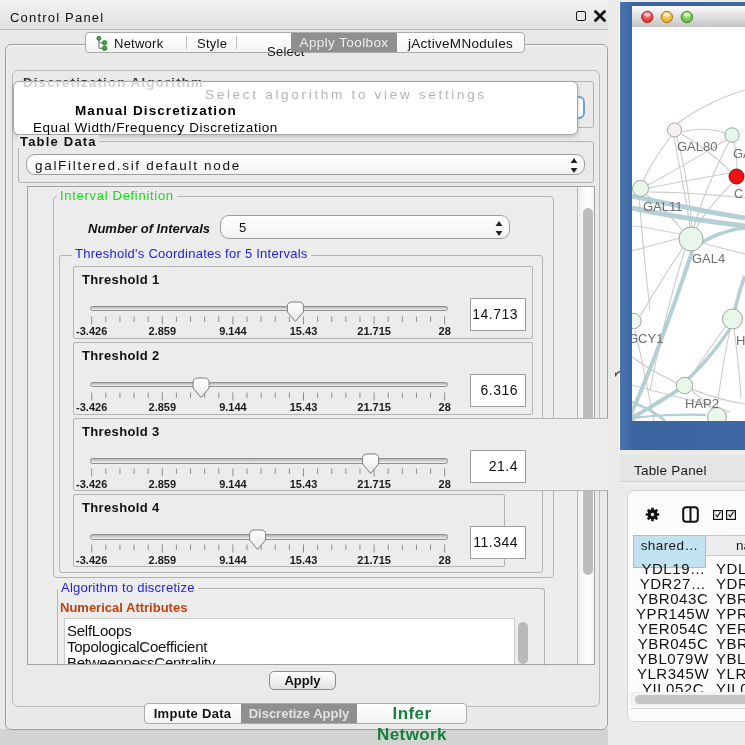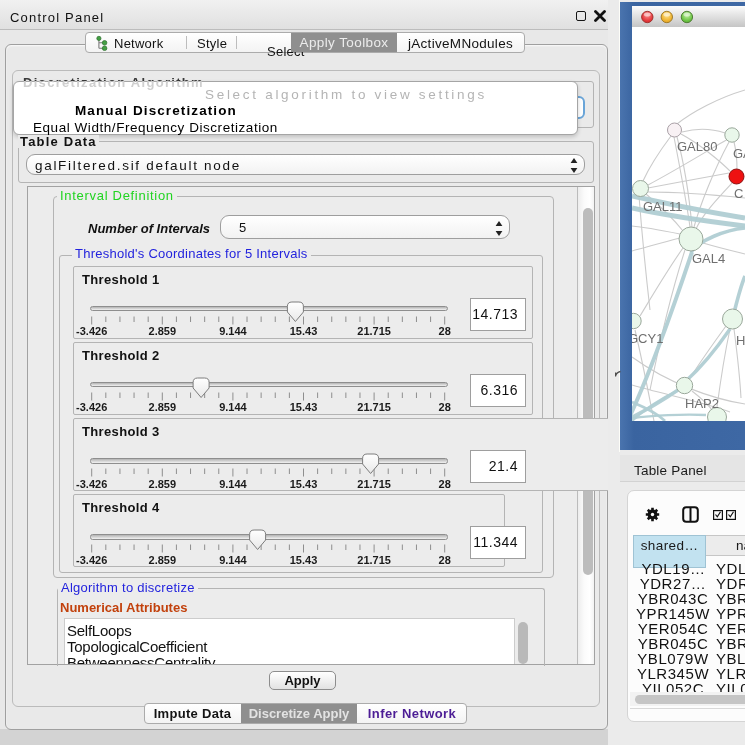"Infer Network" div.abs { color: #4c1d95 -> #15803d; font-size: 13px -> 17px }
